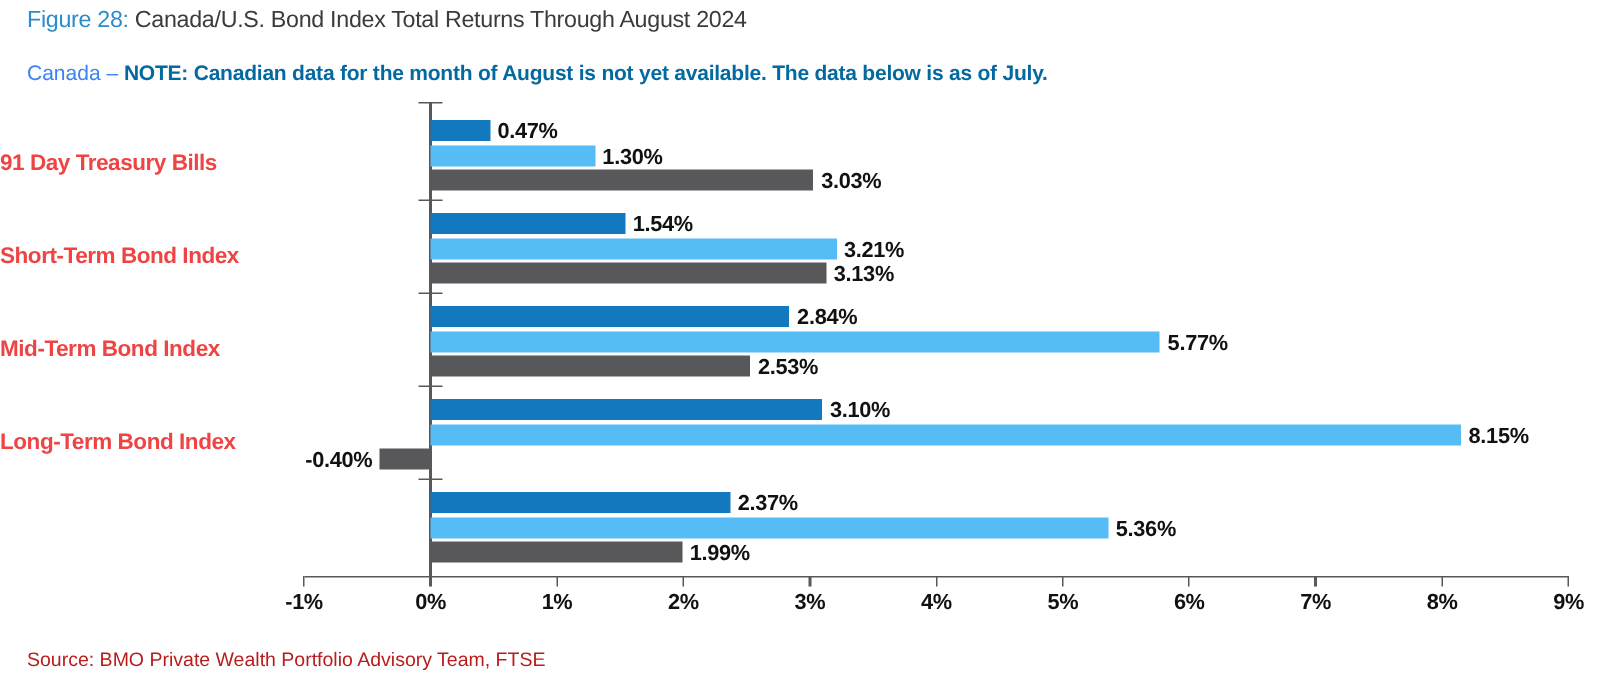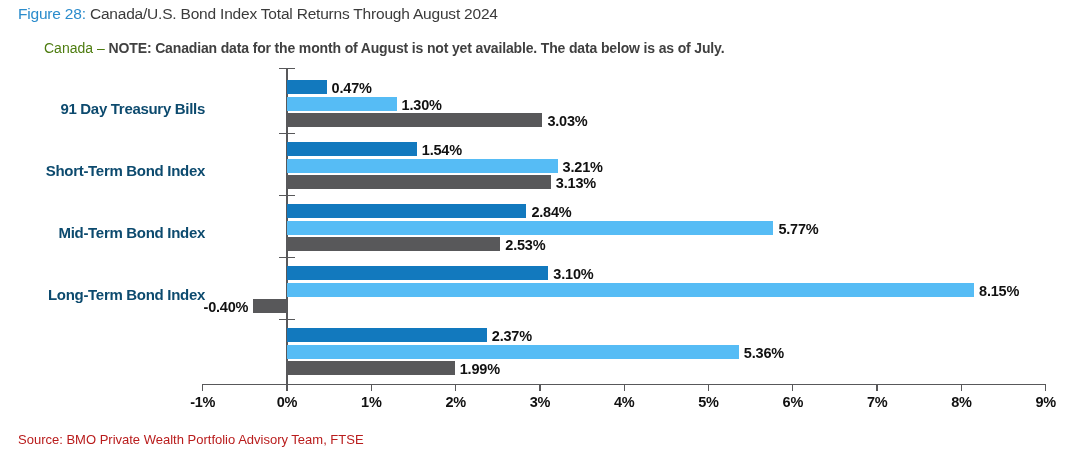"Canada –" .subnote .country { color: #4d7c0f -> #3b82f6; margin-left: 26px -> none }
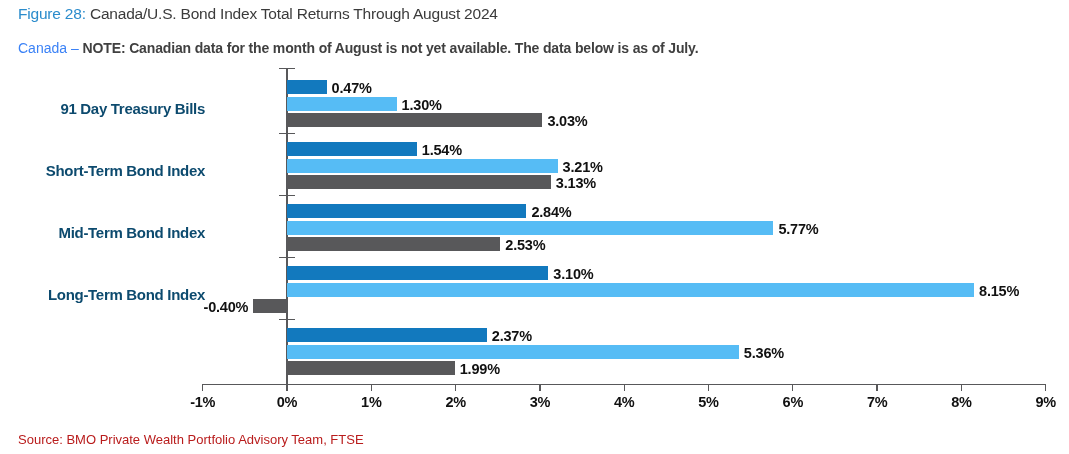"NOTE: Canadian data for the" .subnote .note { color: #404040 -> #0369a1 }
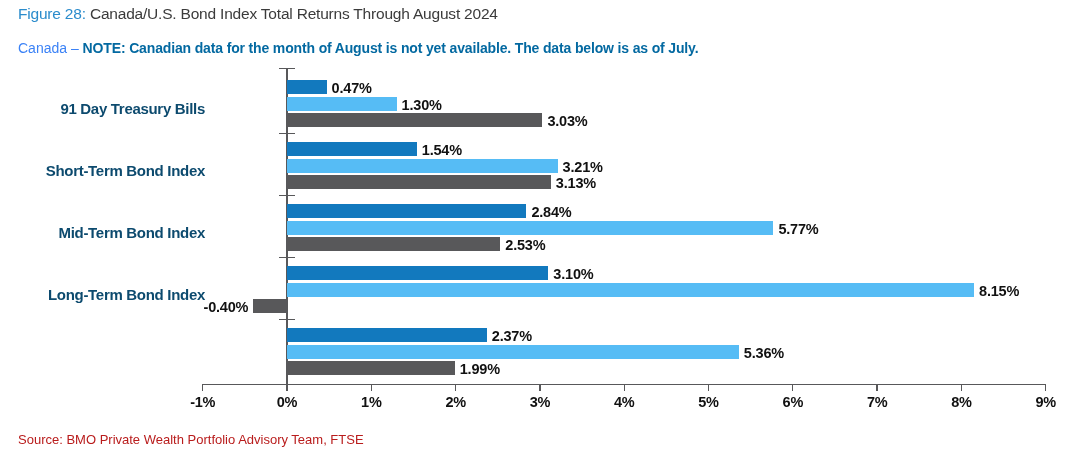"91 Day Treasury Bills" .cat-label { color: #0c4a6e -> #ef4444; text-align: right -> left }
